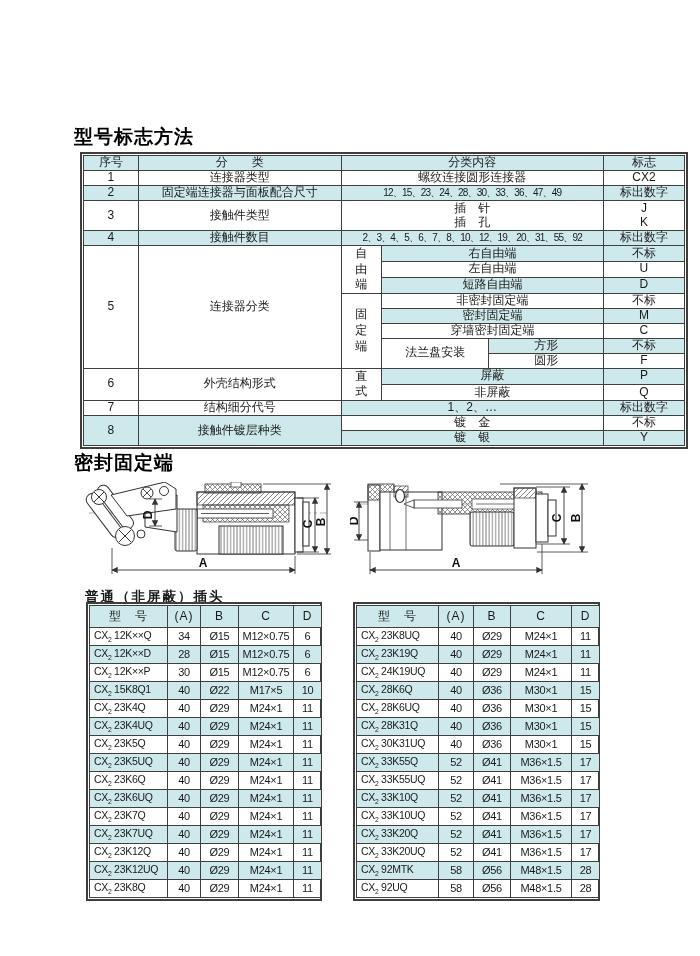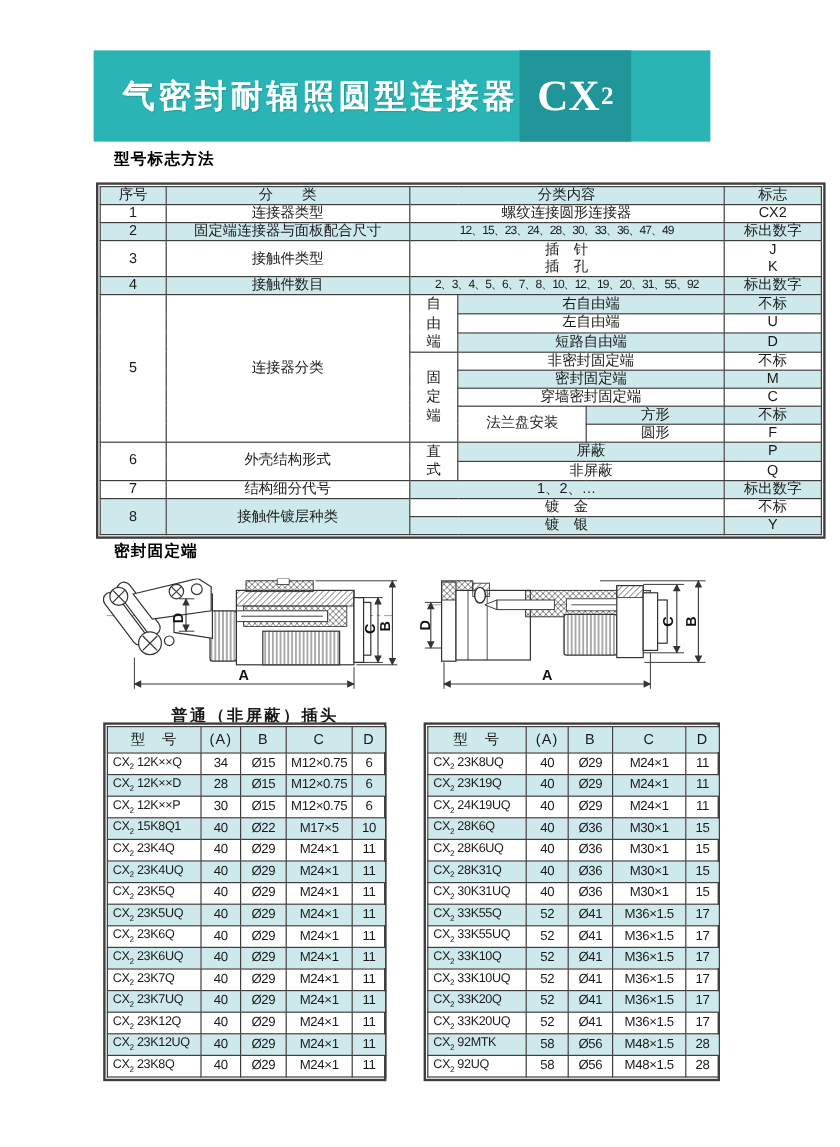"气密封耐辐照圆型连接器" div.banner { html: <div> <div>气密封耐辐照圆型连接器</div> <div> <span>CX</span> <sub>2</sub> </div> </div> -> none }
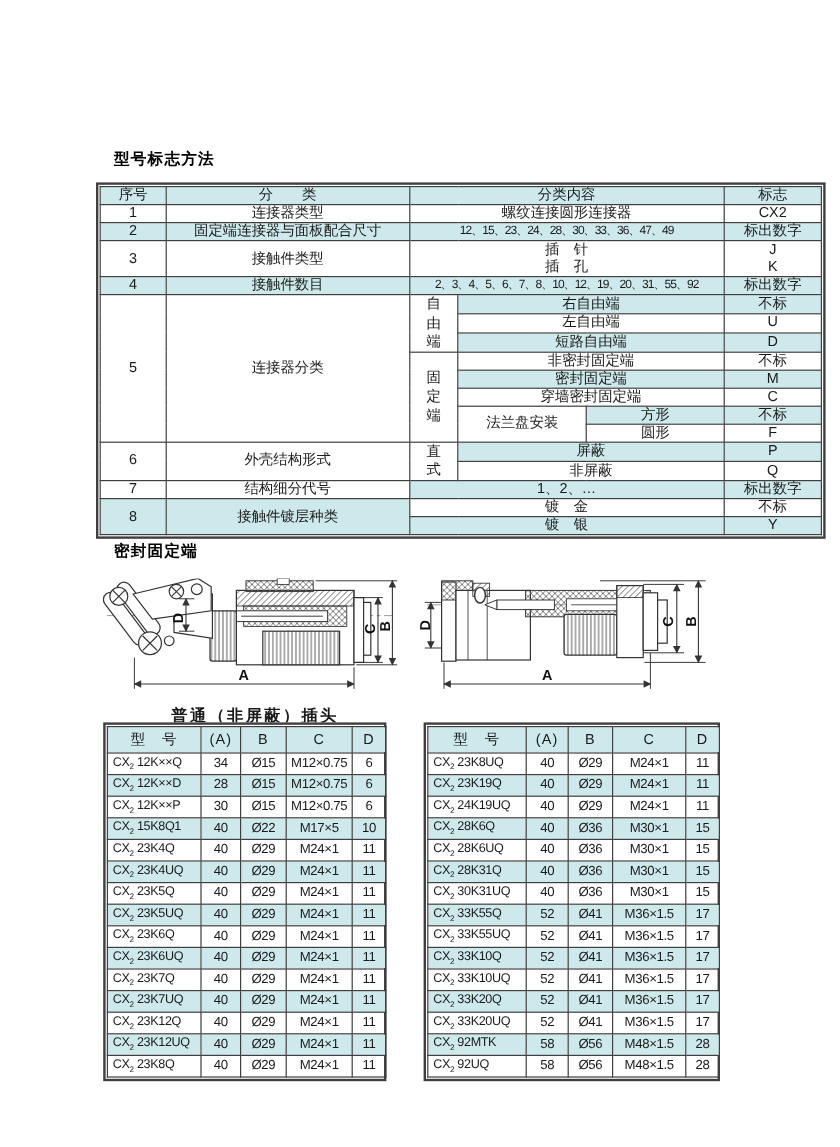"型号标志方法" .h1 { font-size: 13px -> 19px; left: 95px -> 74px }
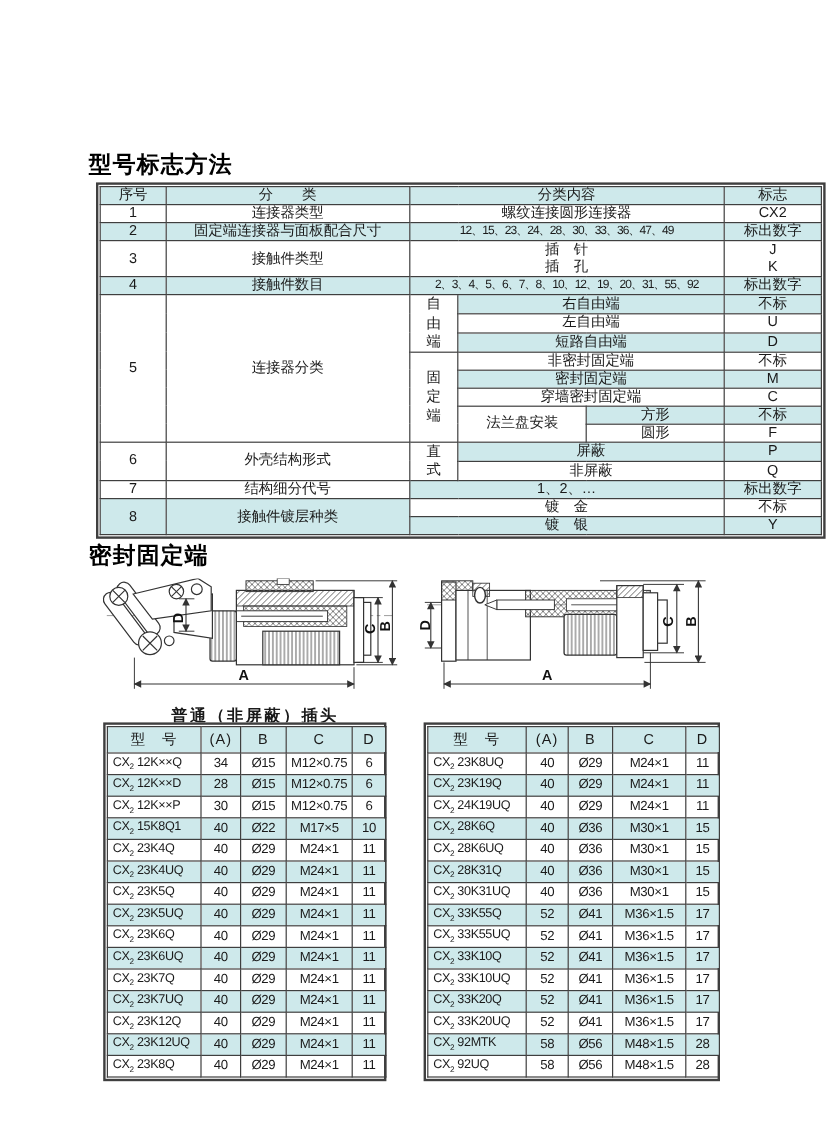"普通（非屏蔽）插头" .caption { text-align: center -> none }
